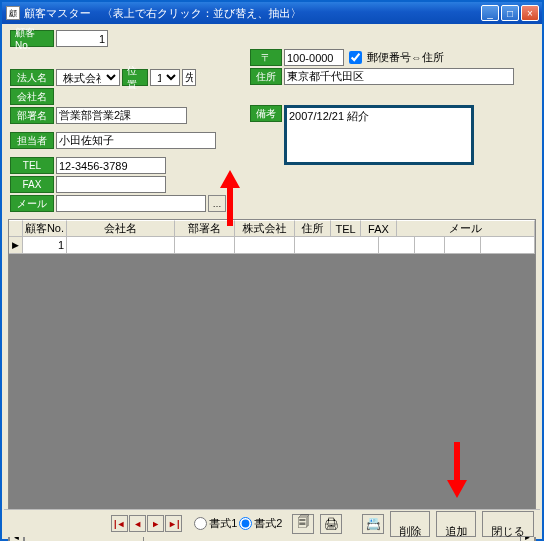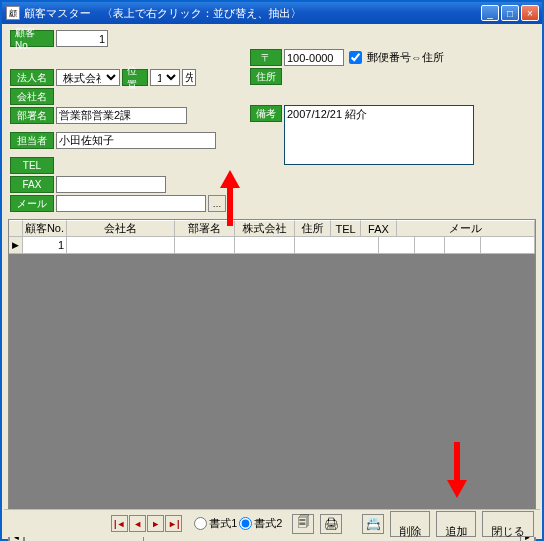"東京都千代田区" input.ipt { html: none -> <input> }
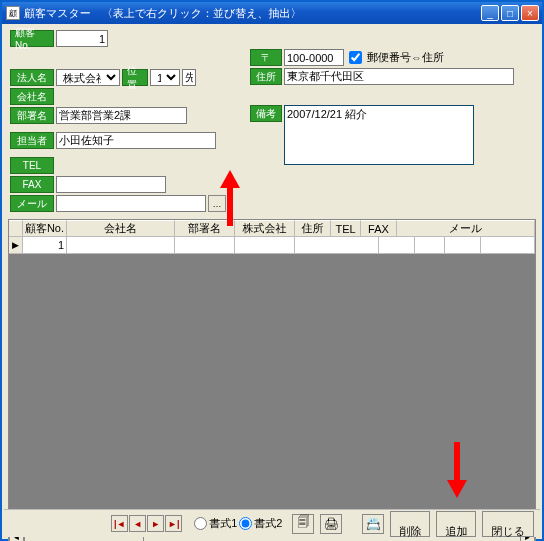"2007/12/21 紹介" .textarea { border: 1px solid #0c4a6e -> 3px solid #0c4a6e }
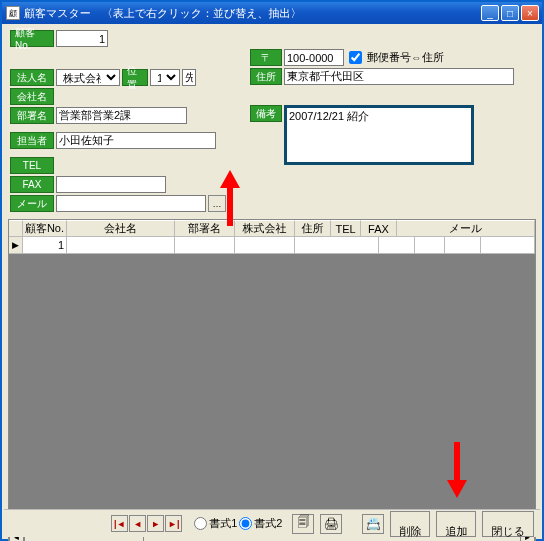"12-3456-3789" input.ipt { html: none -> <input> }
